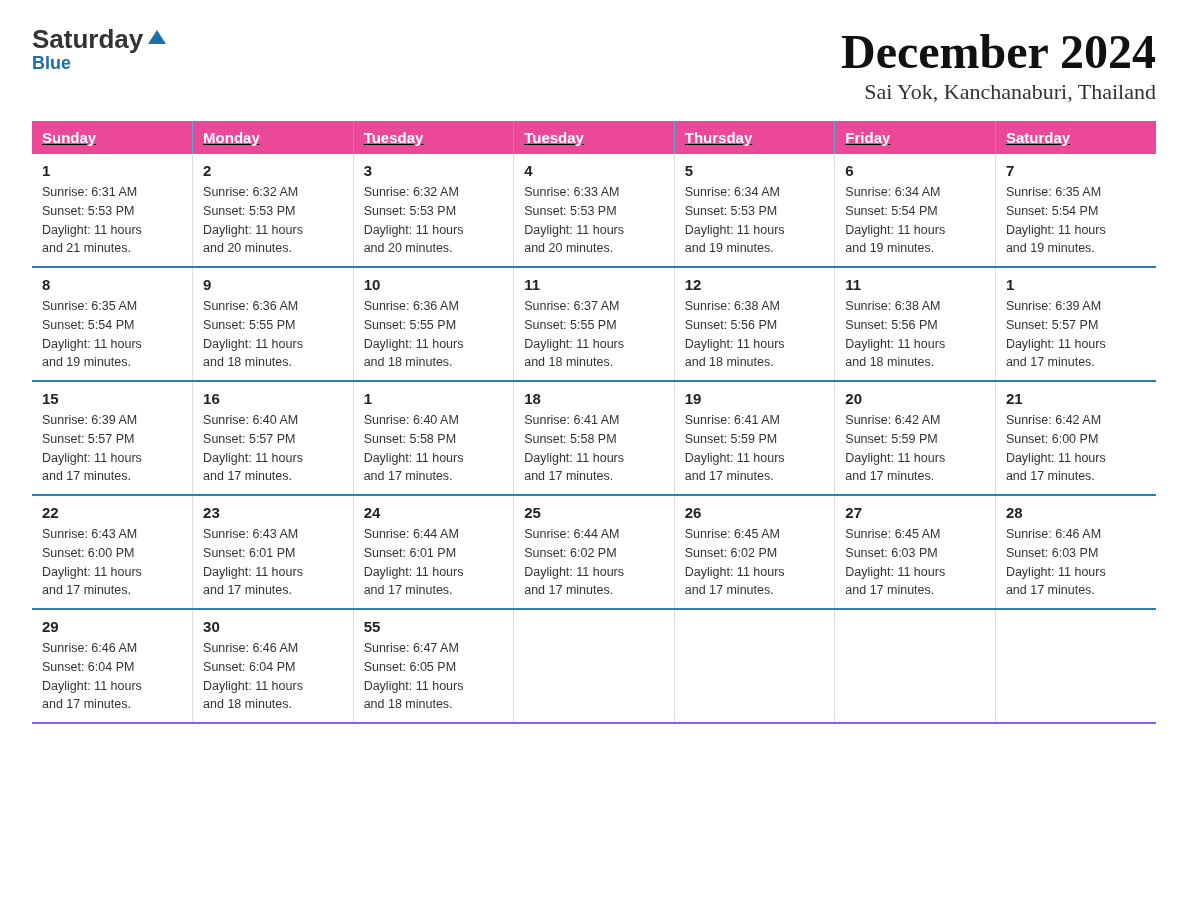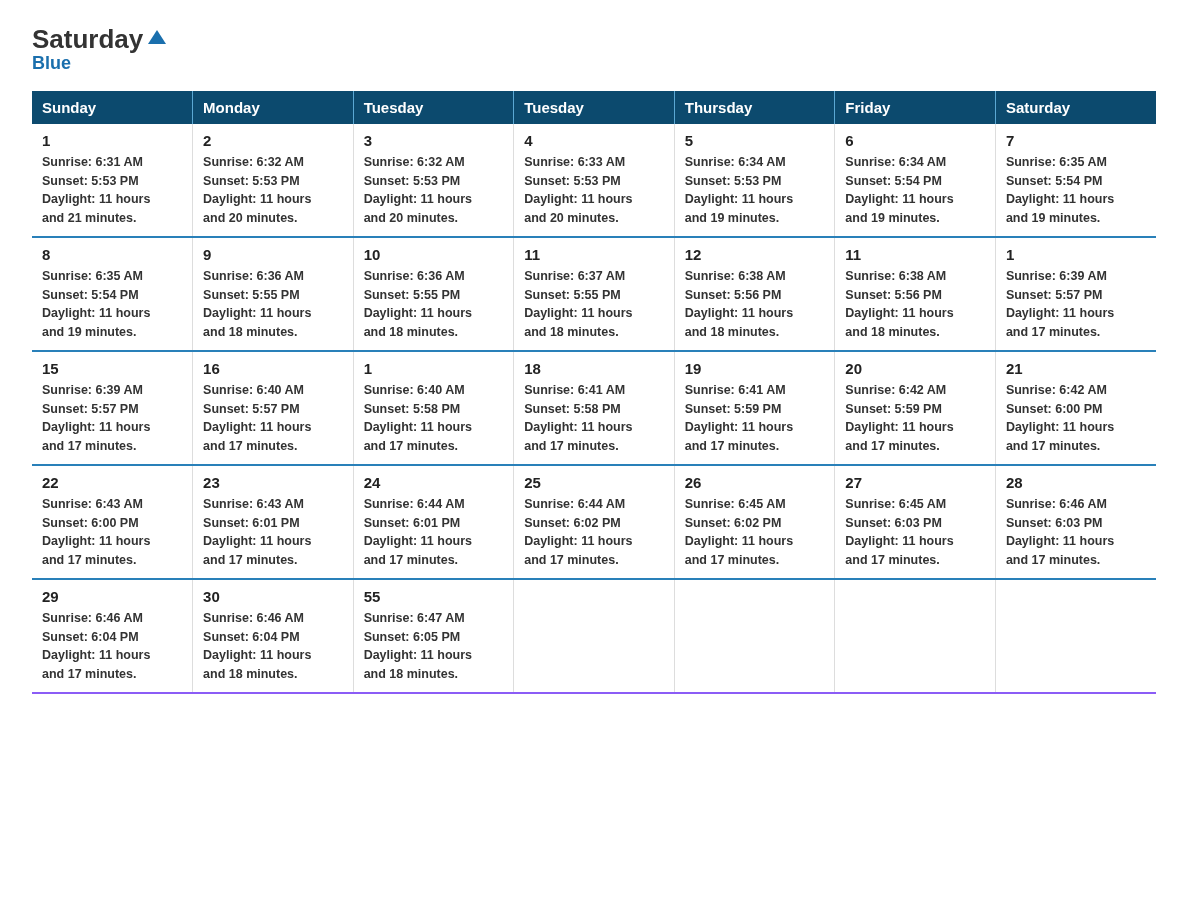"December 2024" div.title-block { html: none -> <div> <h1>December 2024</h1> <h2>Sai Yok, Kanchanaburi, Thailand</h2> </div> }
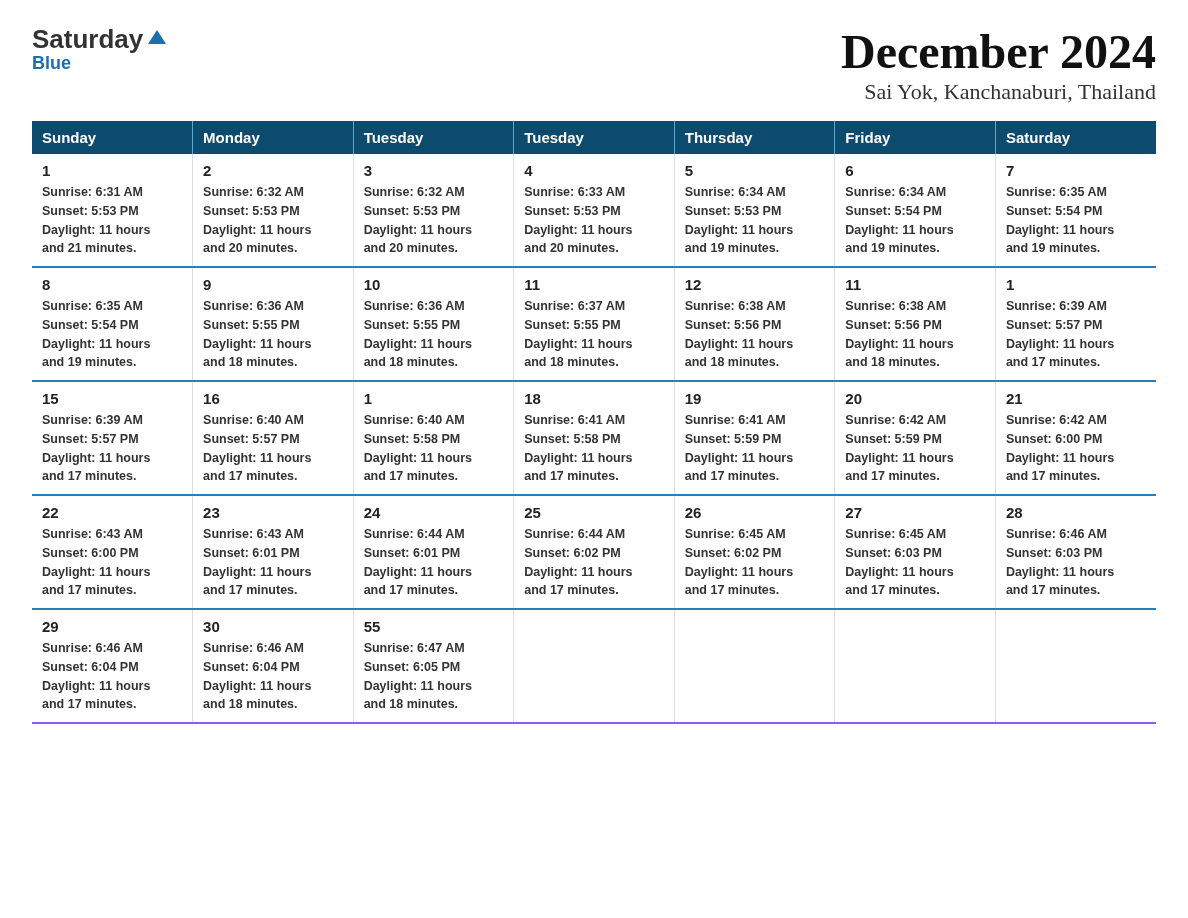"Sunday" thead tr { background: #0c4a6e -> #ec4899; text-decoration: none -> underline }
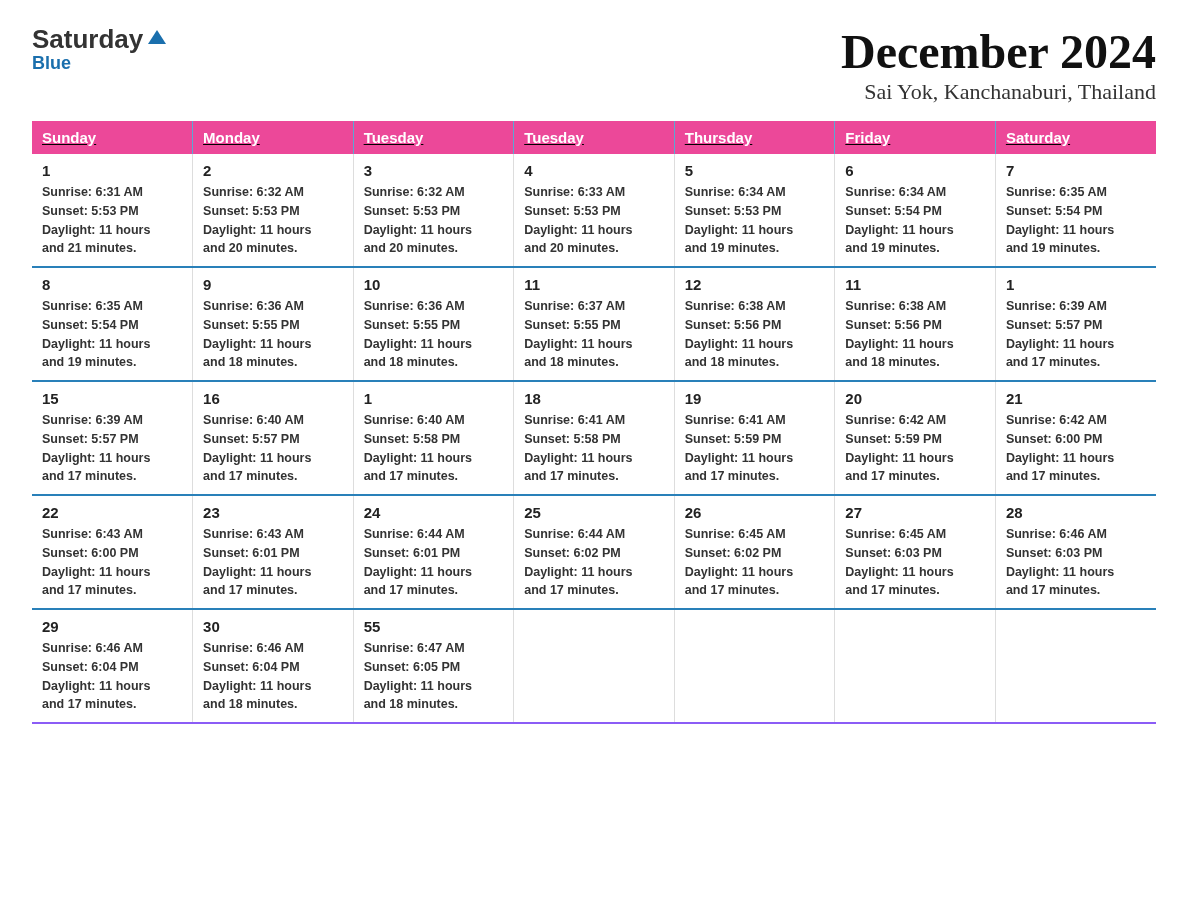"Sunrise: 6:31 AM" .day-info { font-weight: bold -> none }
